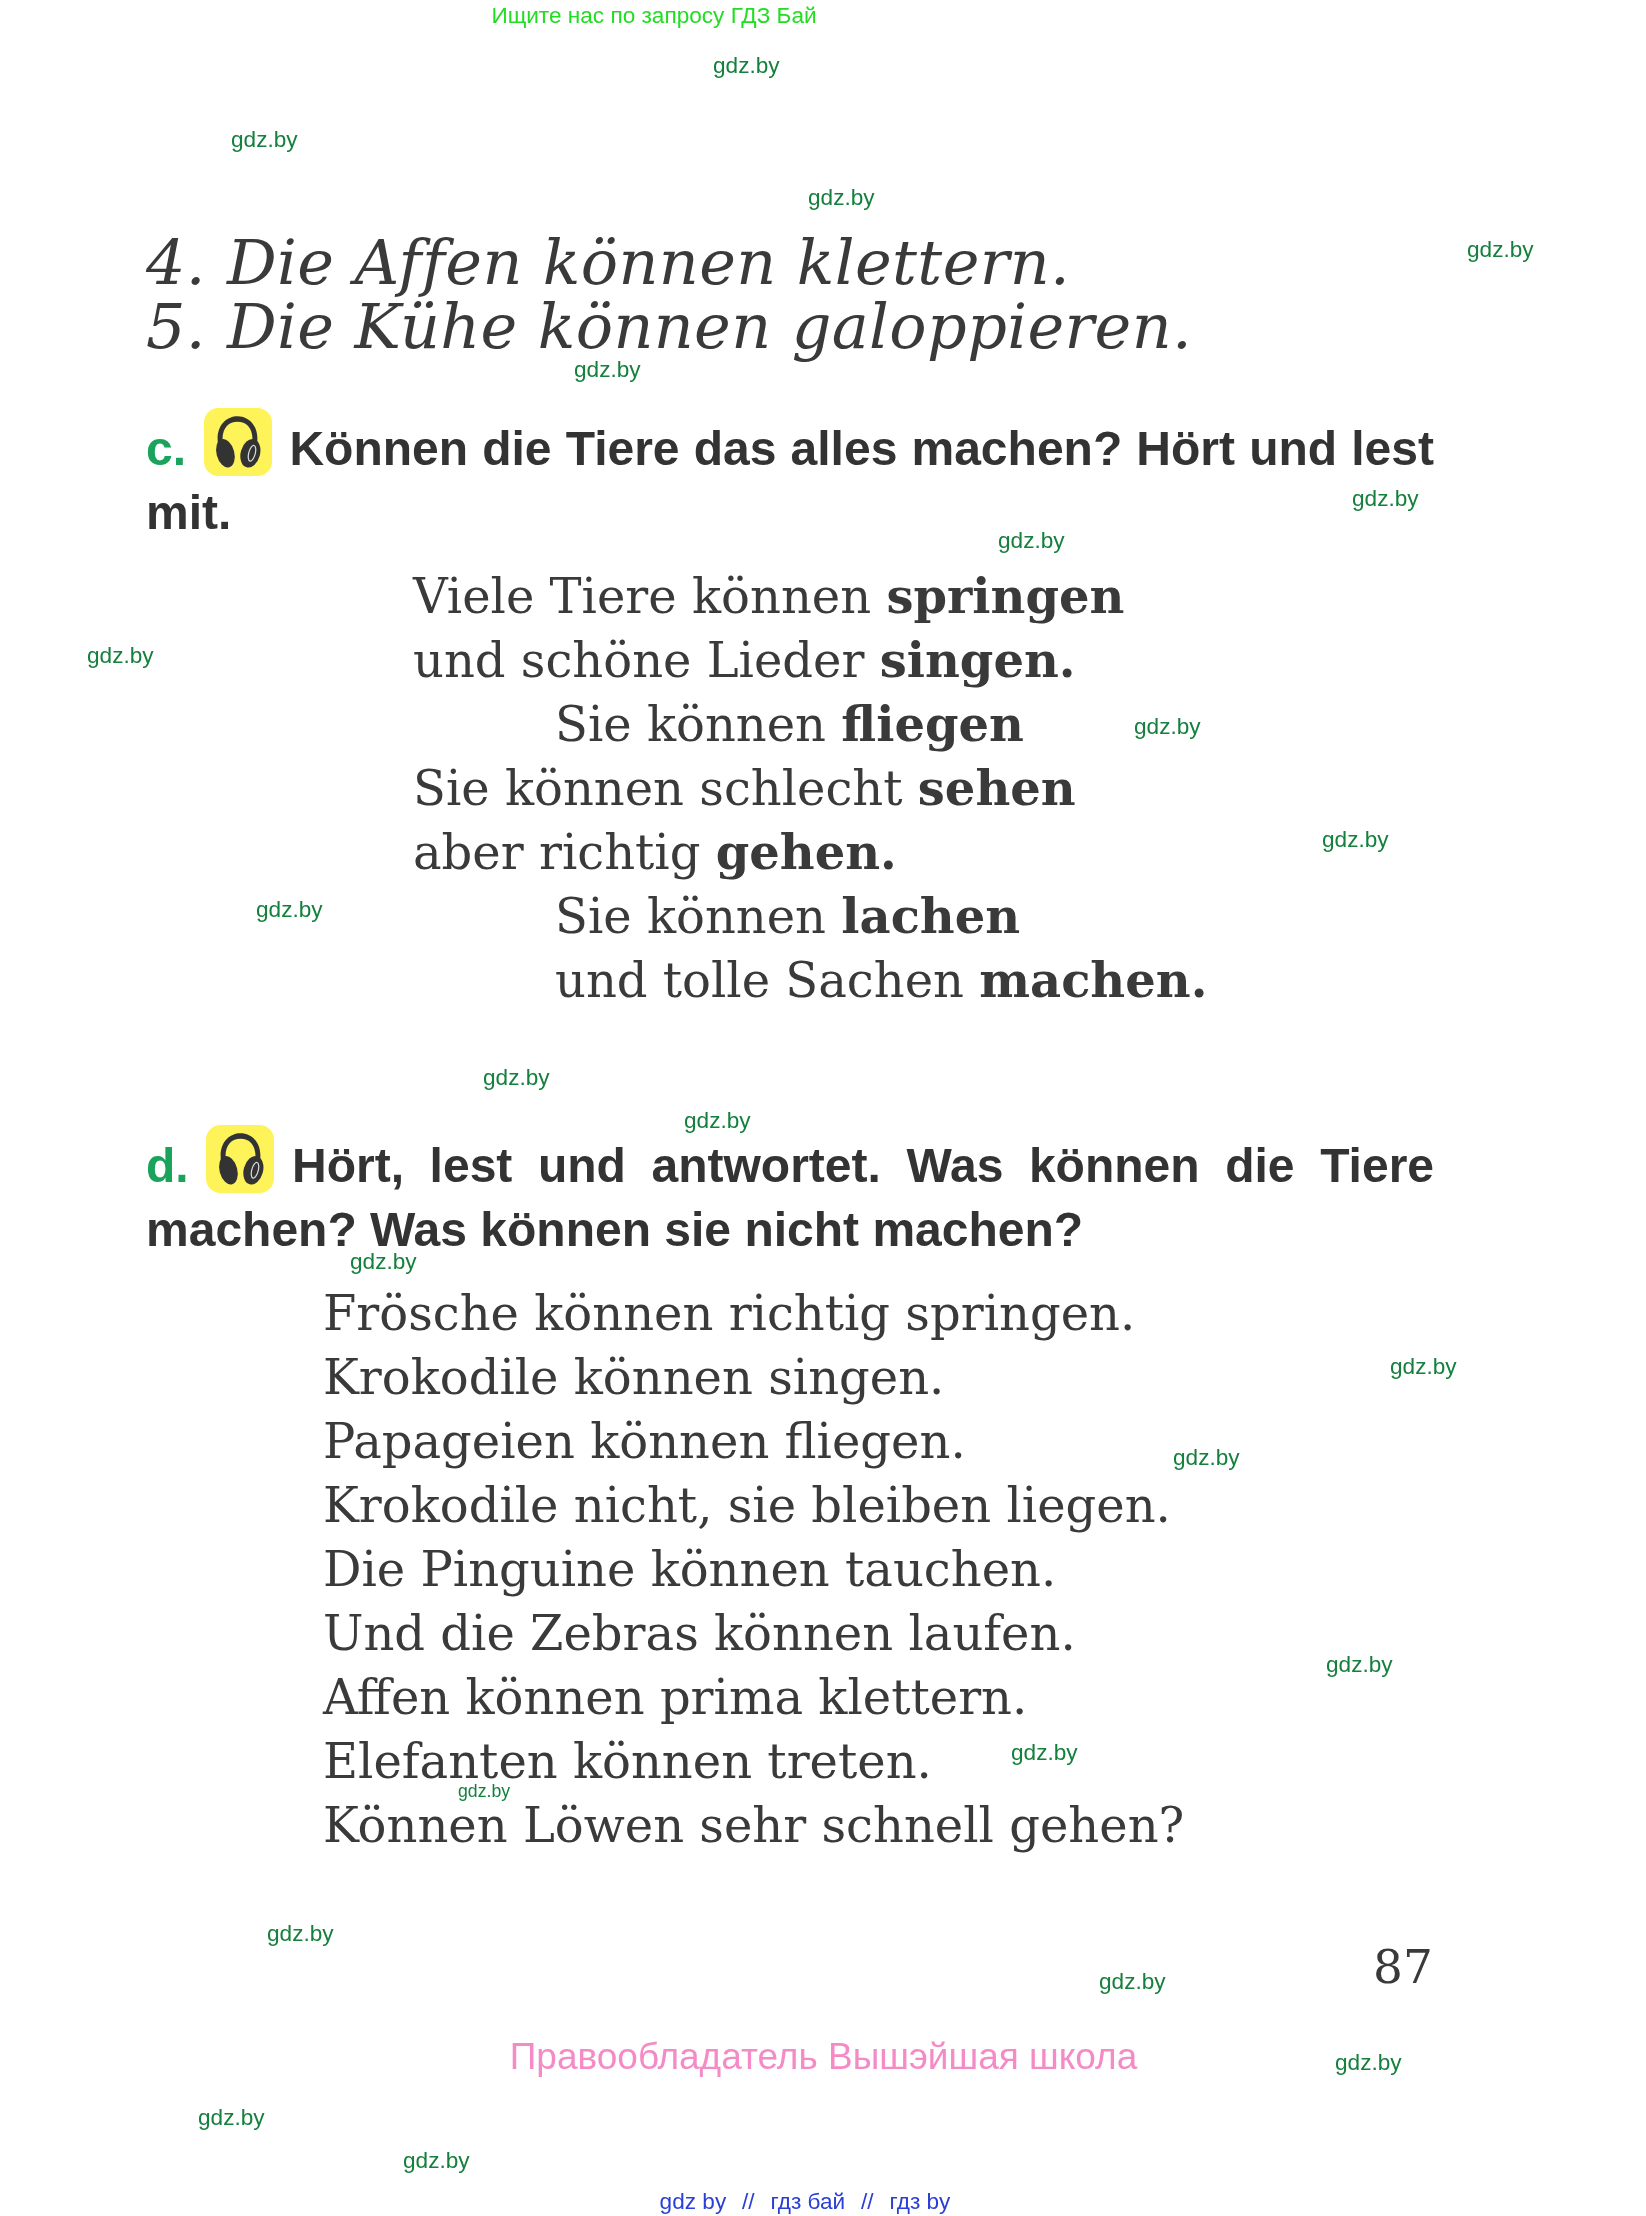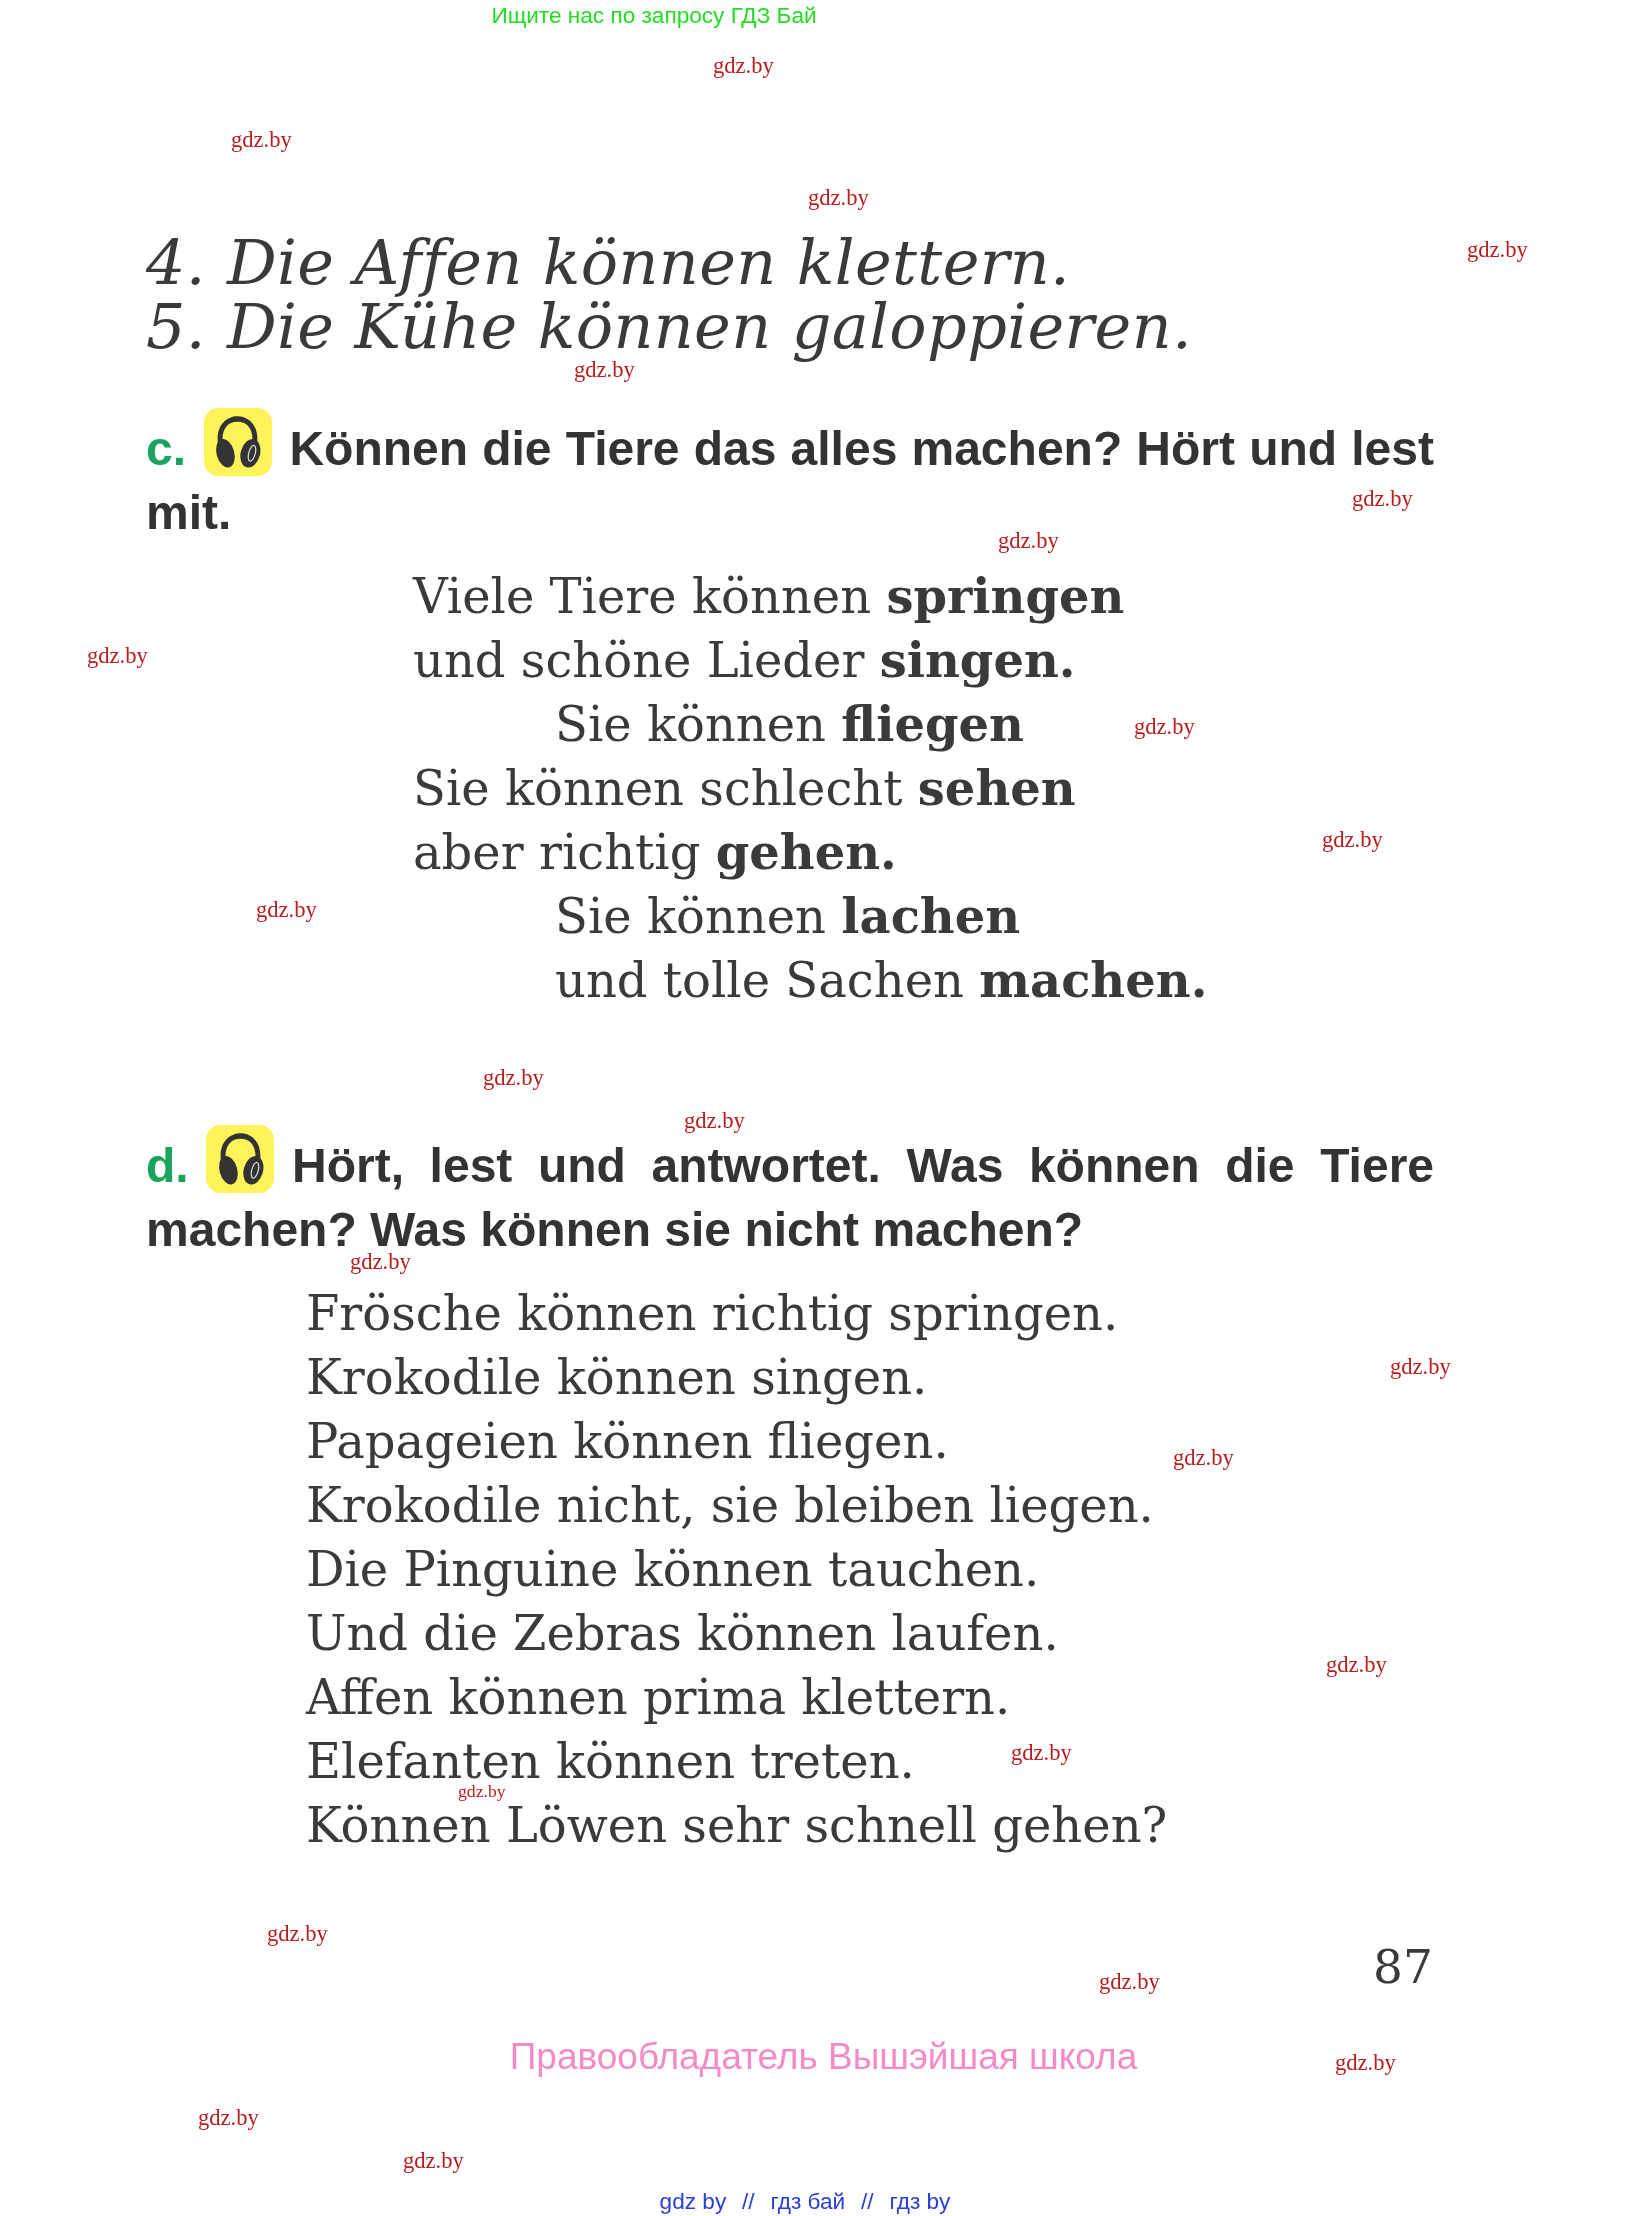"gdz.by" .wm { color: #b91c1c -> #15803d; font-family: Liberation Serif, serif -> Liberation Sans, sans-serif }
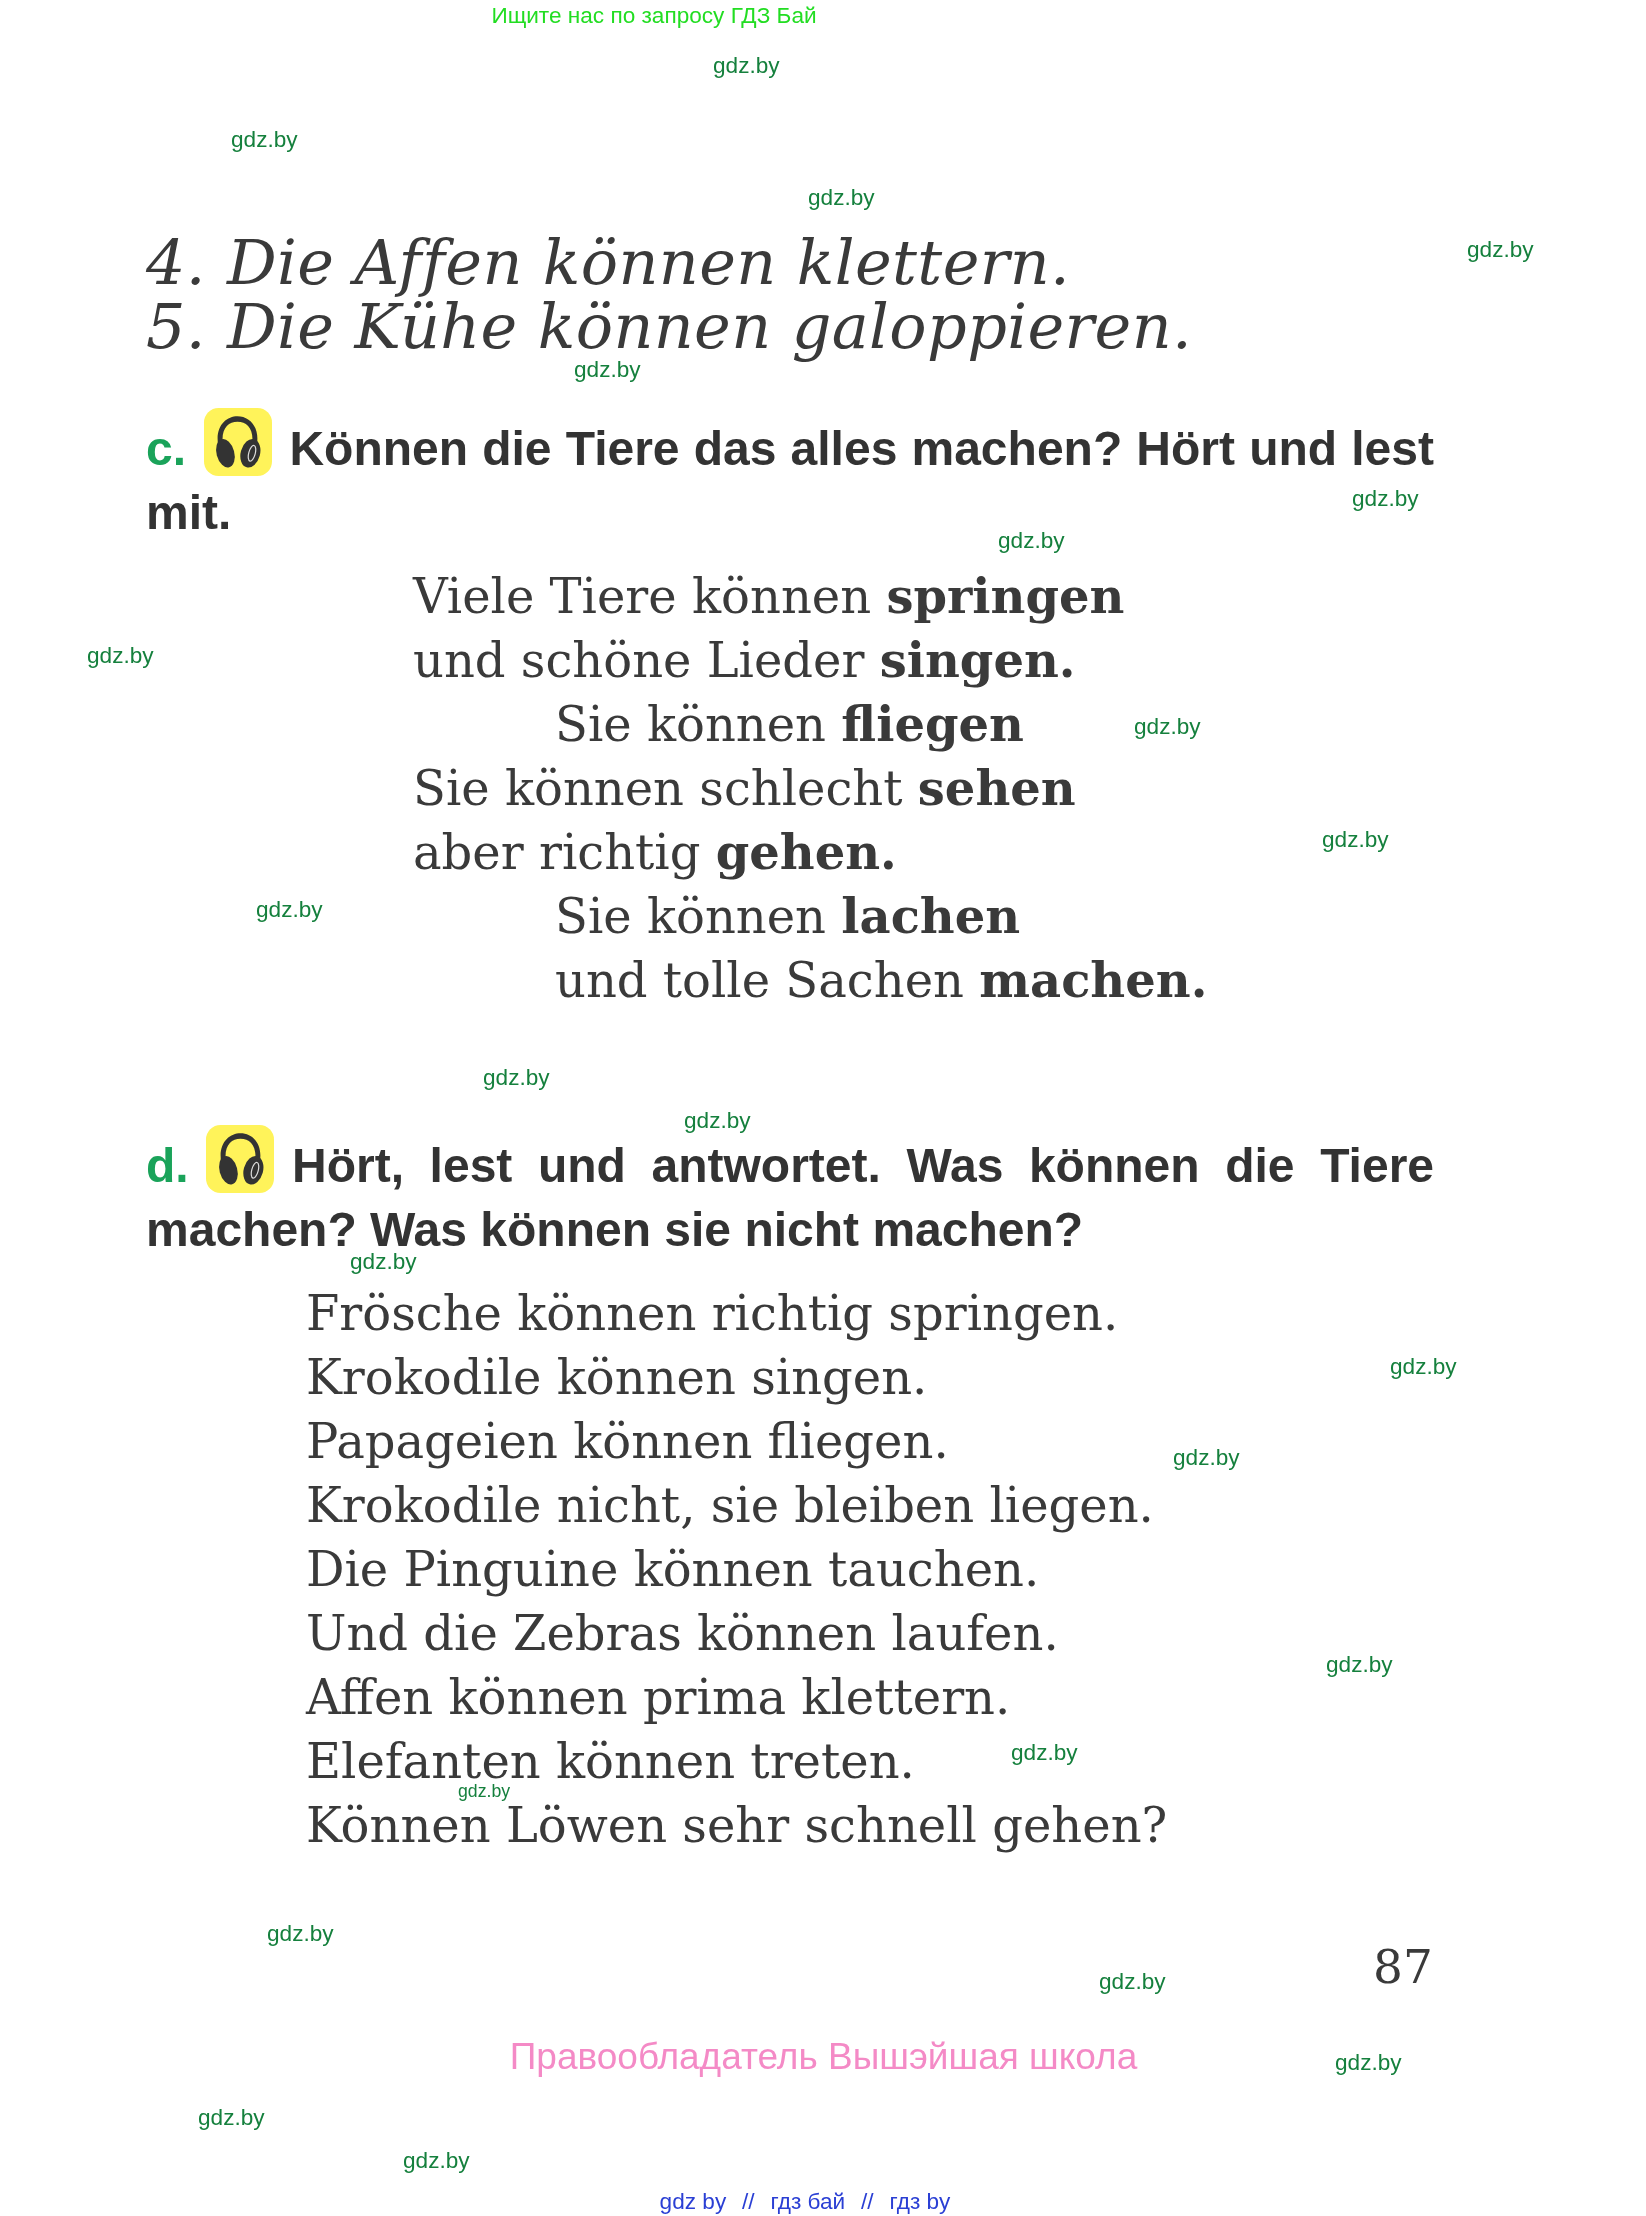"Frösche können richtig springen." div.abs { left: 306px -> 323px }
